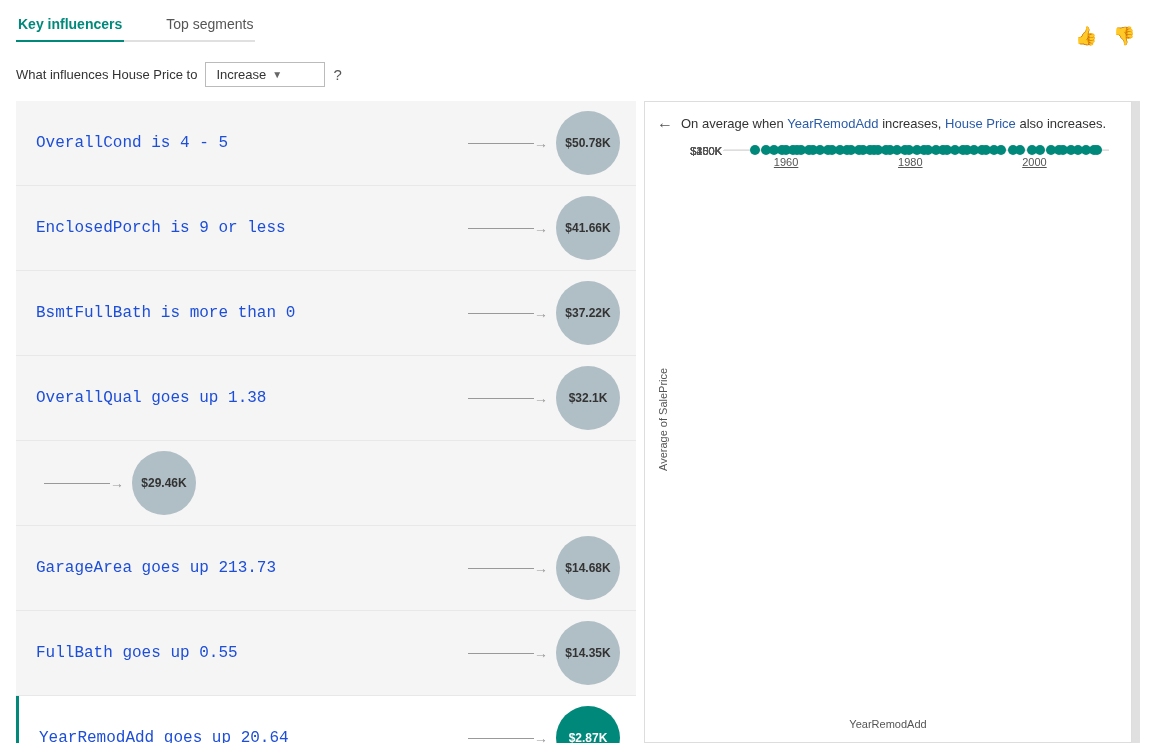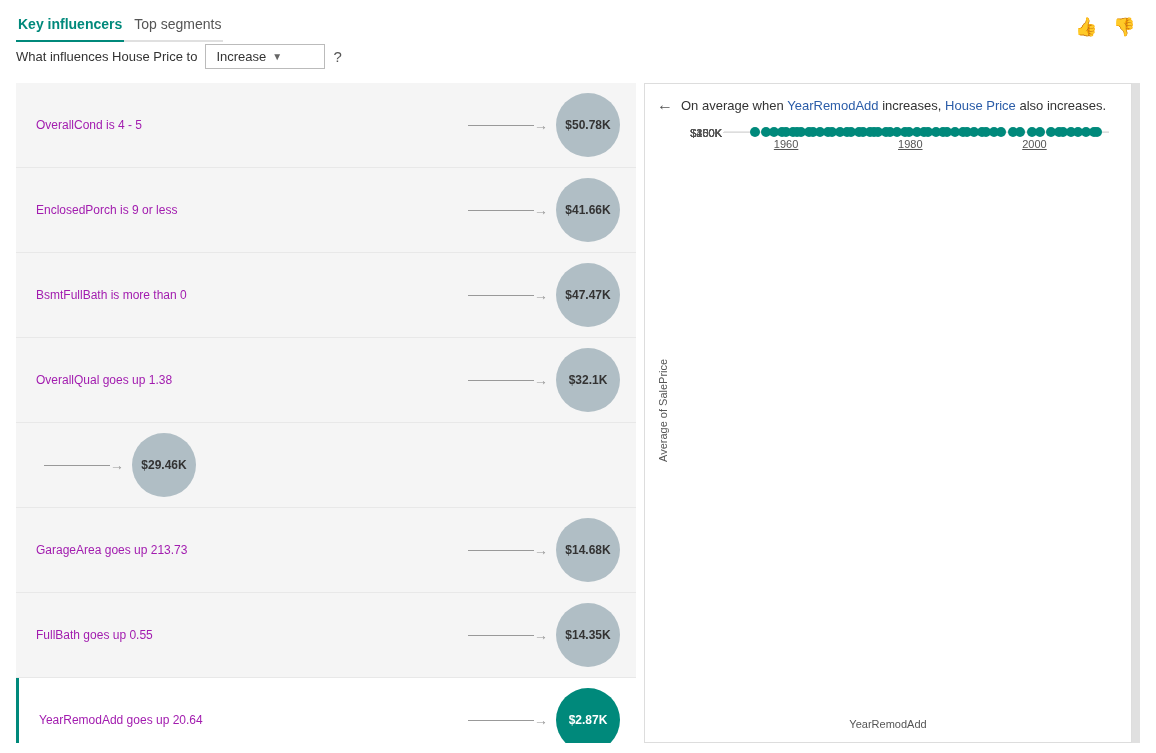"Key influencers" .tab-bar { gap: 8px -> 40px; margin-bottom: 2px -> 20px }
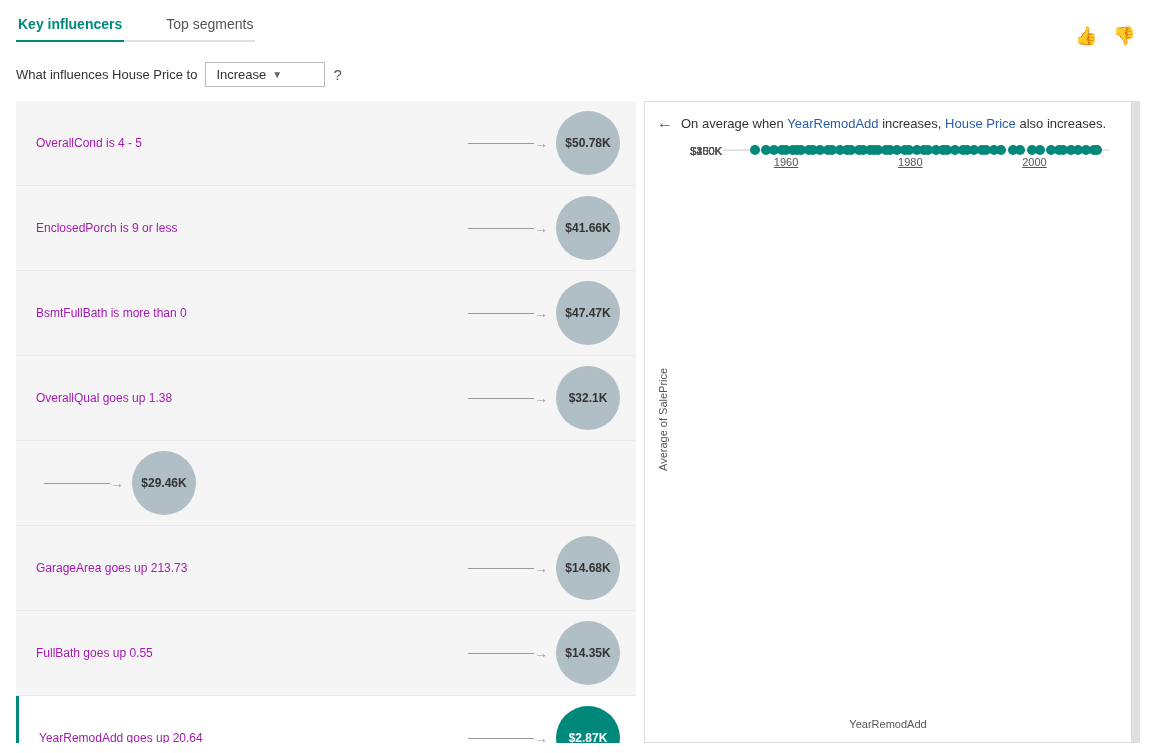"OverallCond is 4 - 5" .influencer-label { color: #a21caf -> #1d4ed8; font-family: none -> Liberation Mono, monospace; font-size: 12px -> 16px }
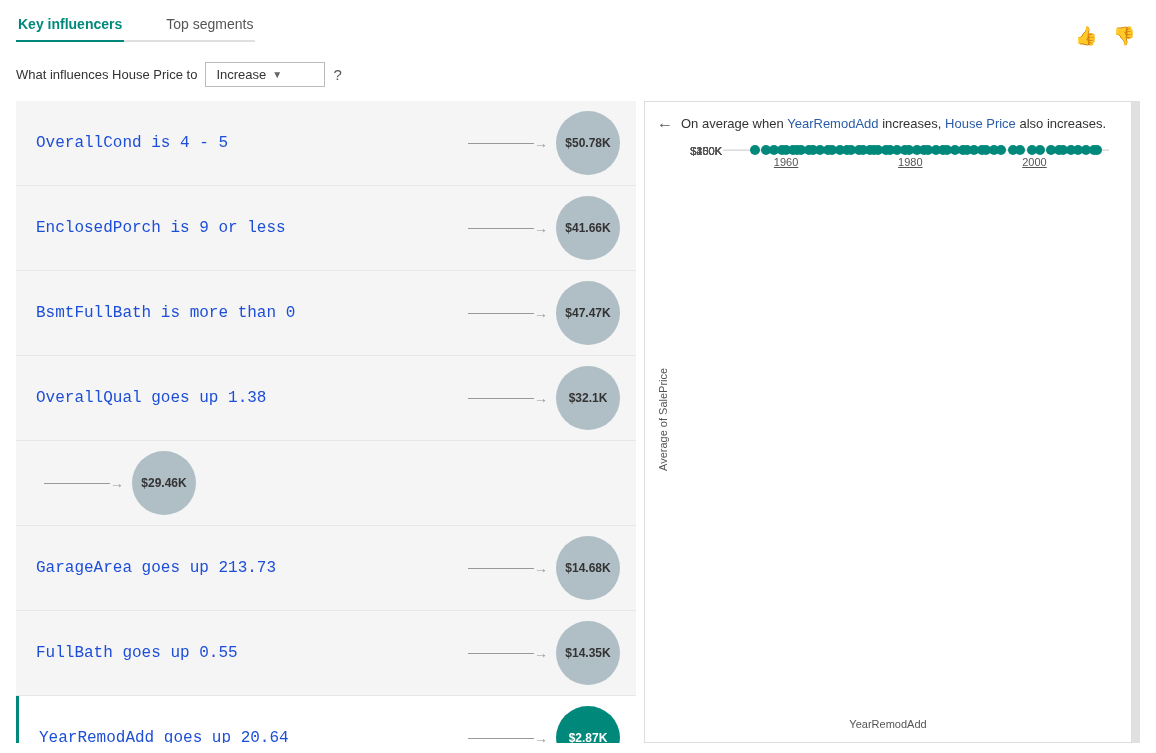"$47.47K" div.bubble { text: $47.47K -> $37.22K }
